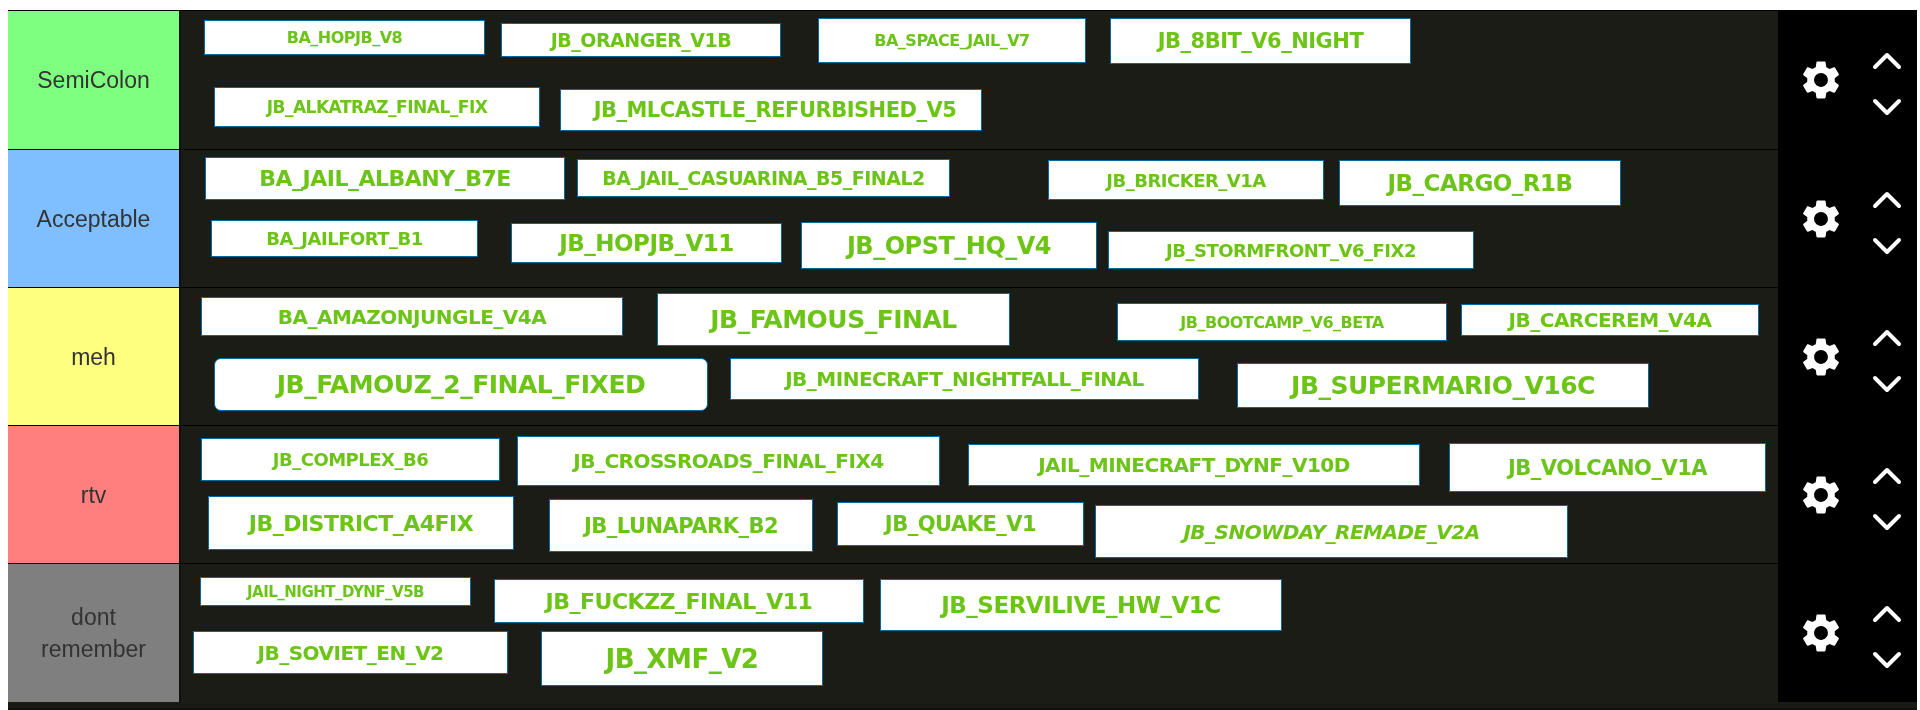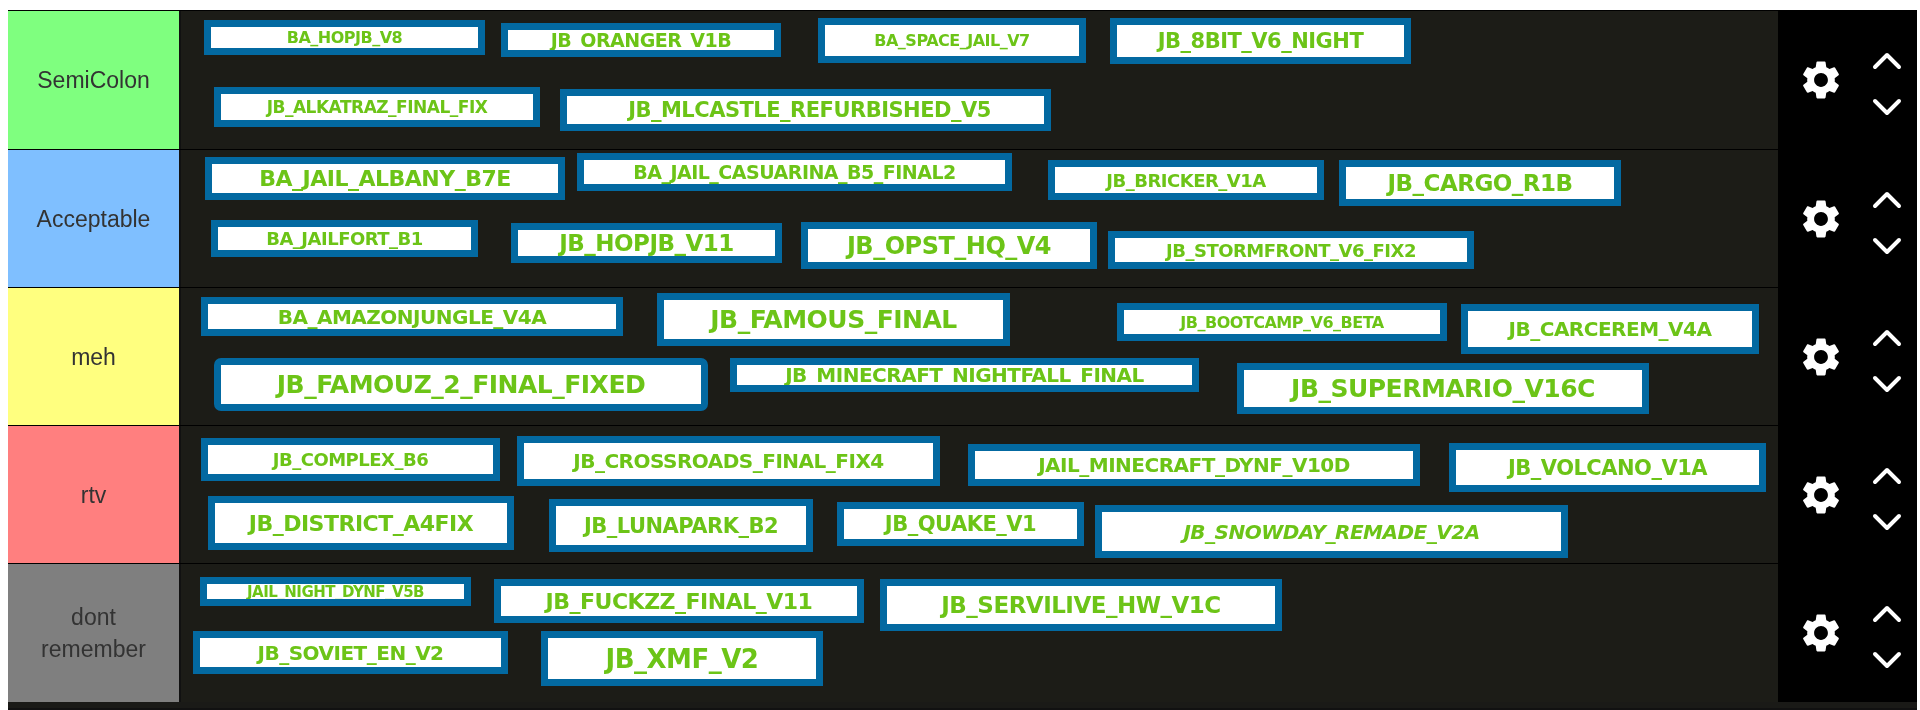"BA_HOPJB_V8" .tile { border: 7px solid #0369a1 -> 1px solid #0369a1 }
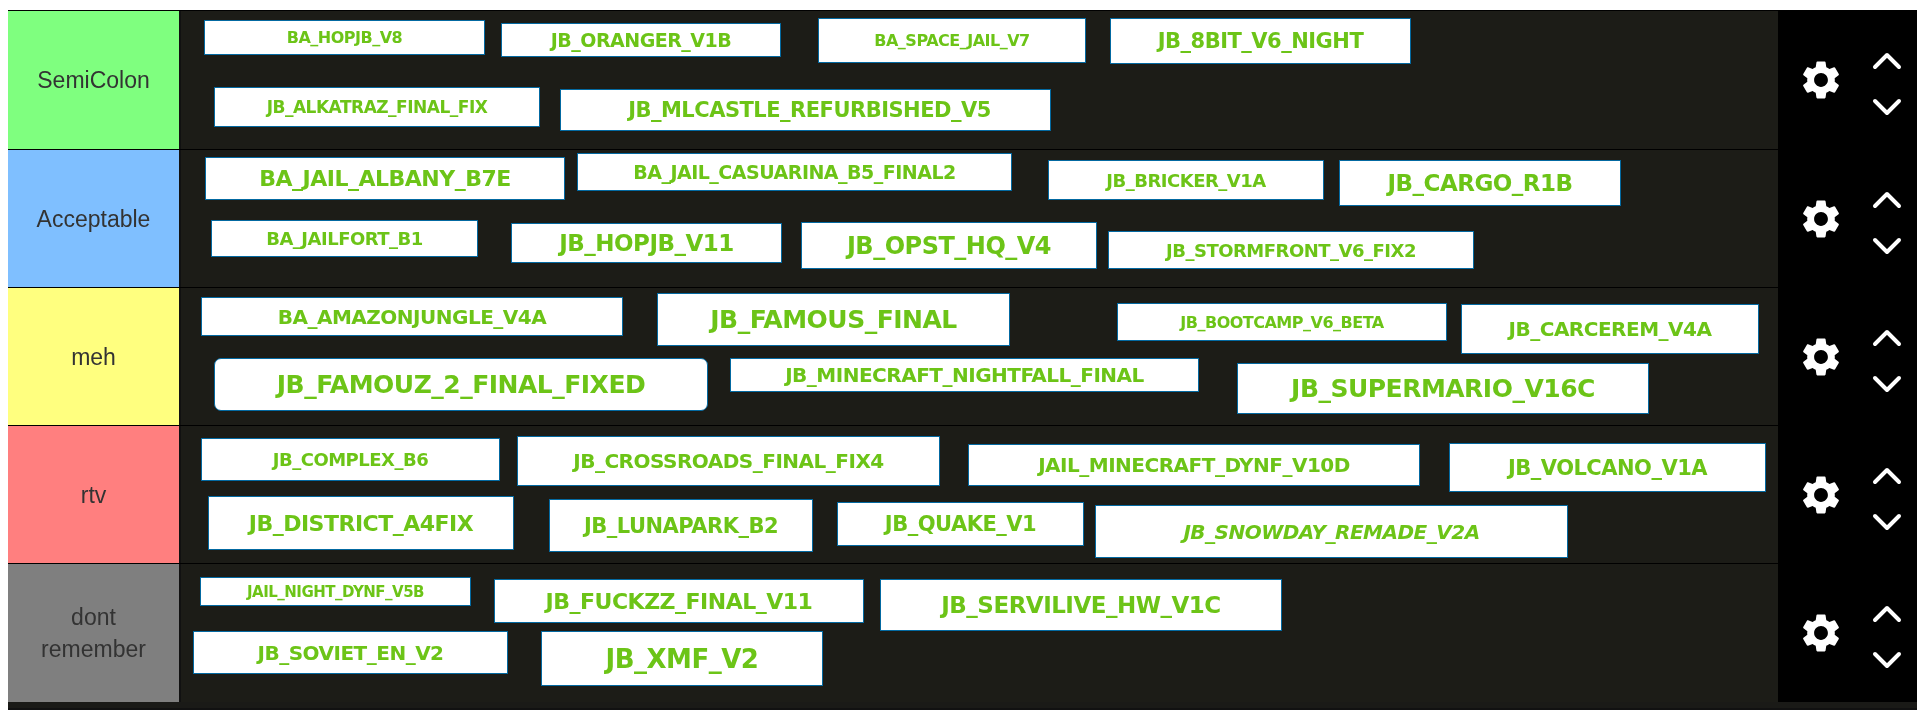"JB_MLCASTLE_REFURBISHED_V5" div.tile { width: 491px -> 422px }
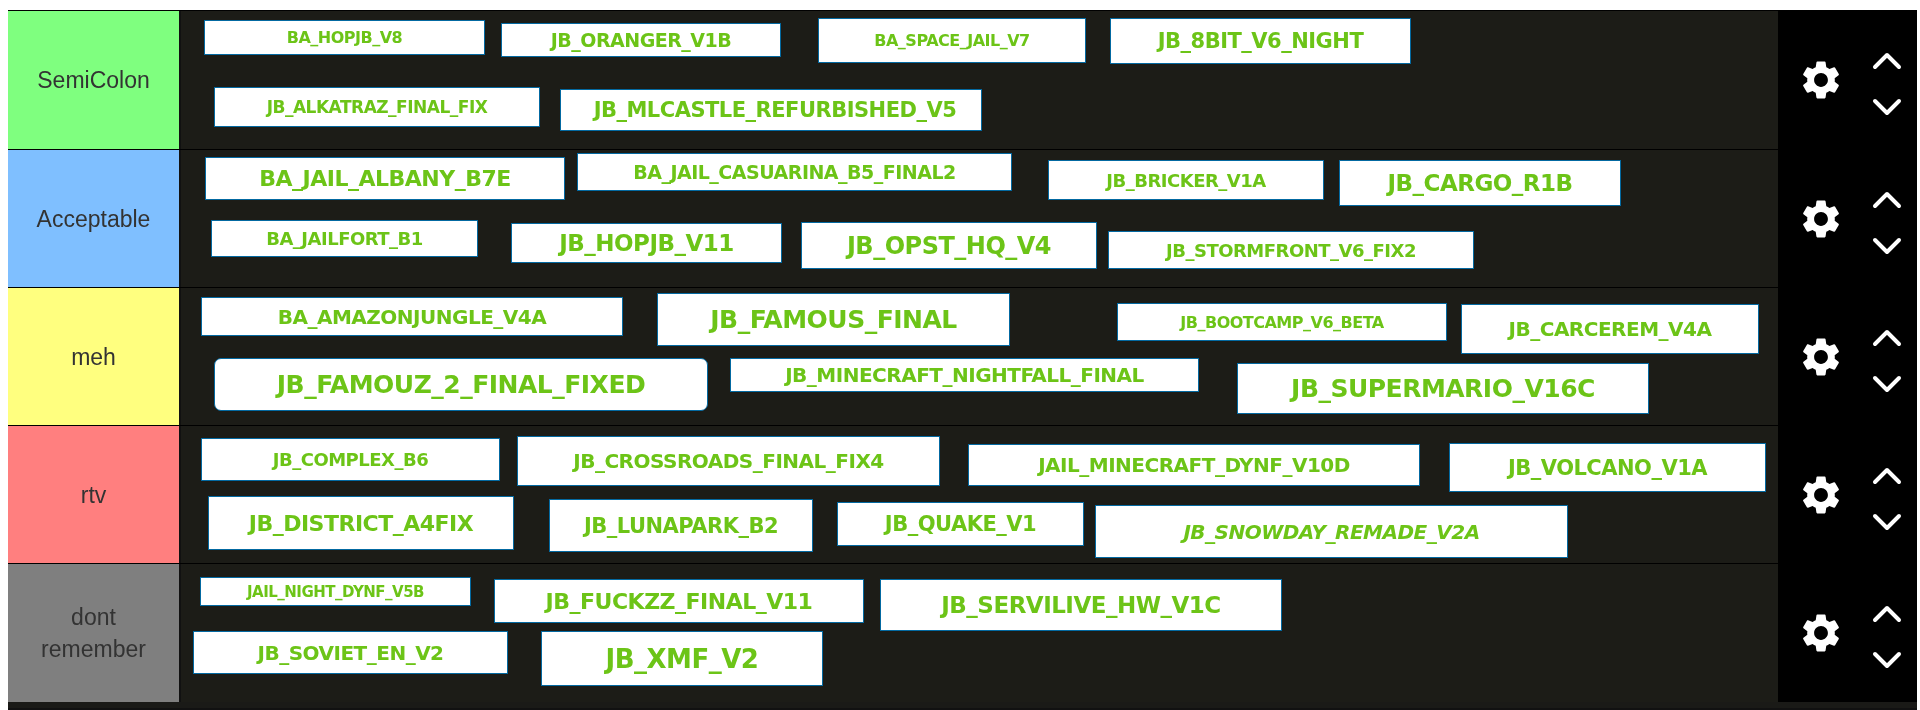"BA_JAIL_CASUARINA_B5_FINAL2" div.tile { top: 3px -> 9px; width: 435px -> 373px }
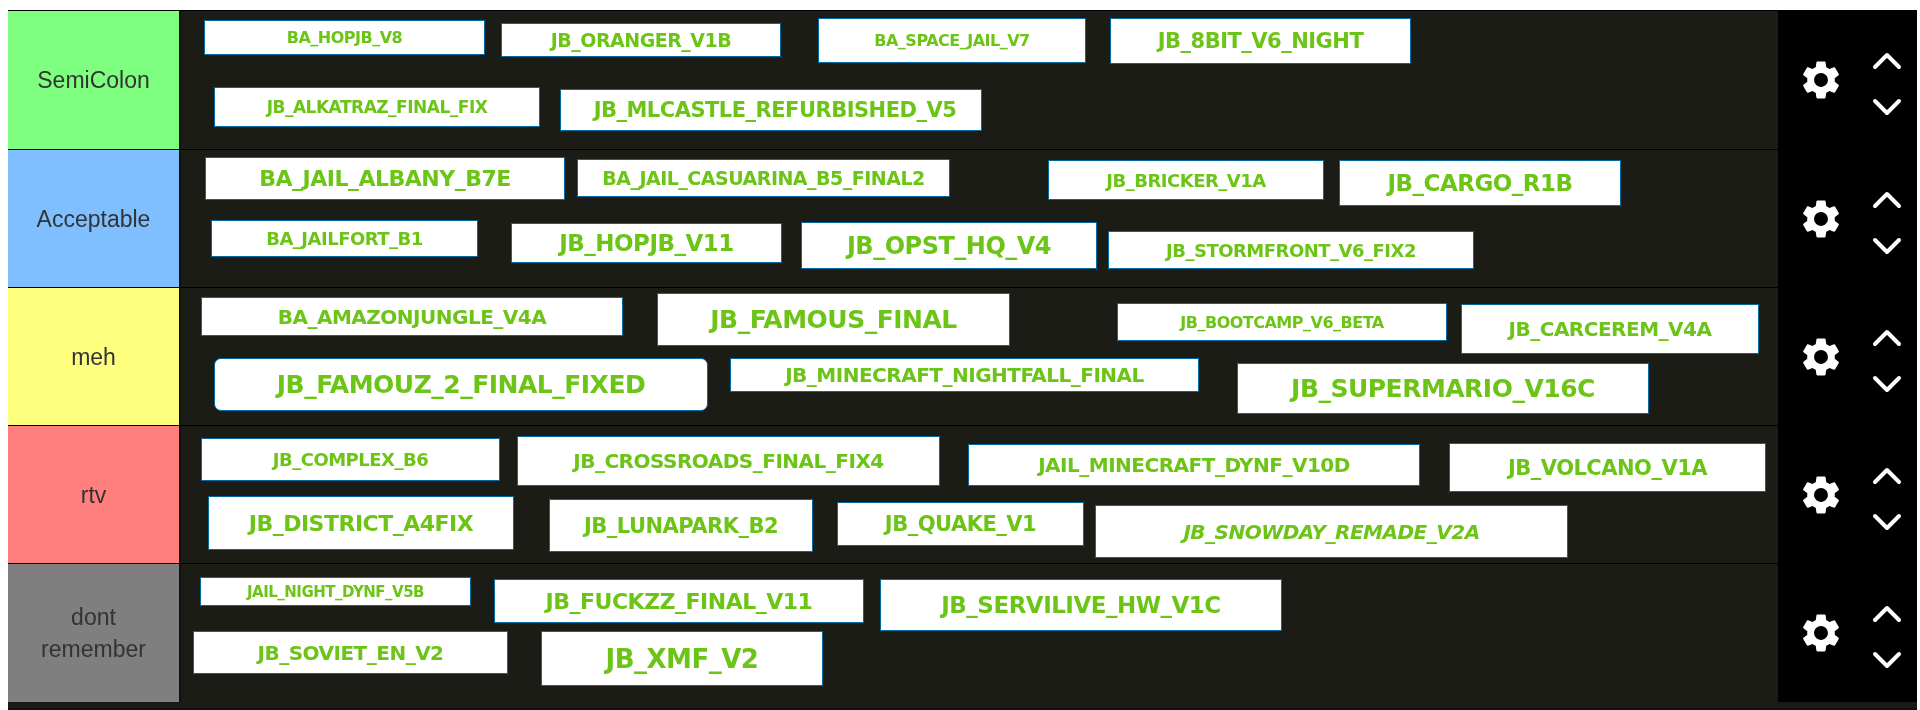"JB_CARCEREM_V4A" div.tile { height: 50px -> 32px }
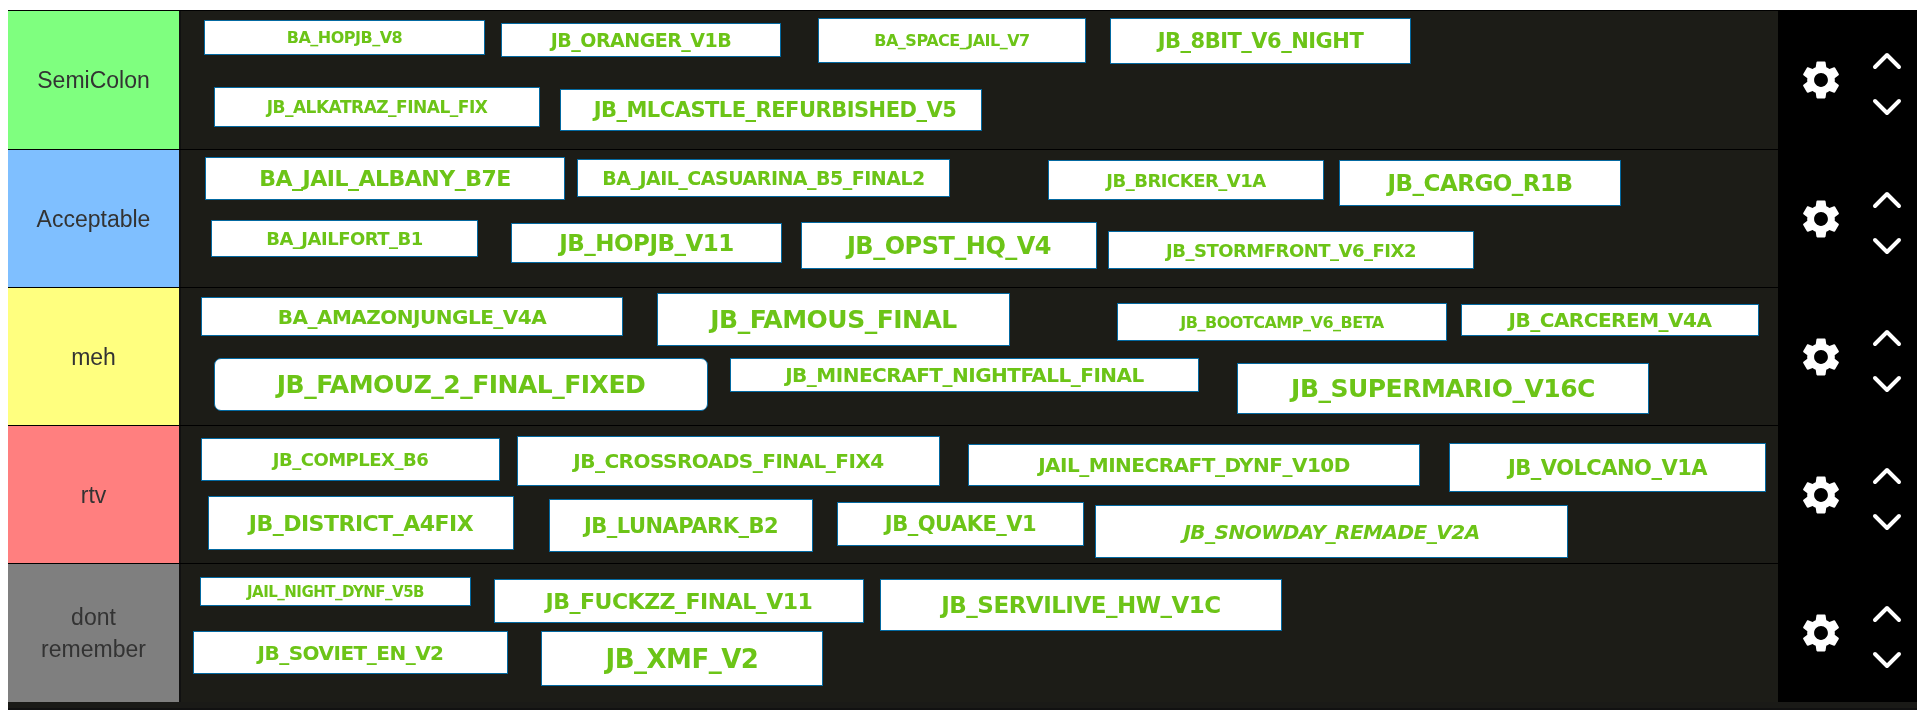"JB_MINECRAFT_NIGHTFALL_FINAL" div.tile { height: 34px -> 42px }
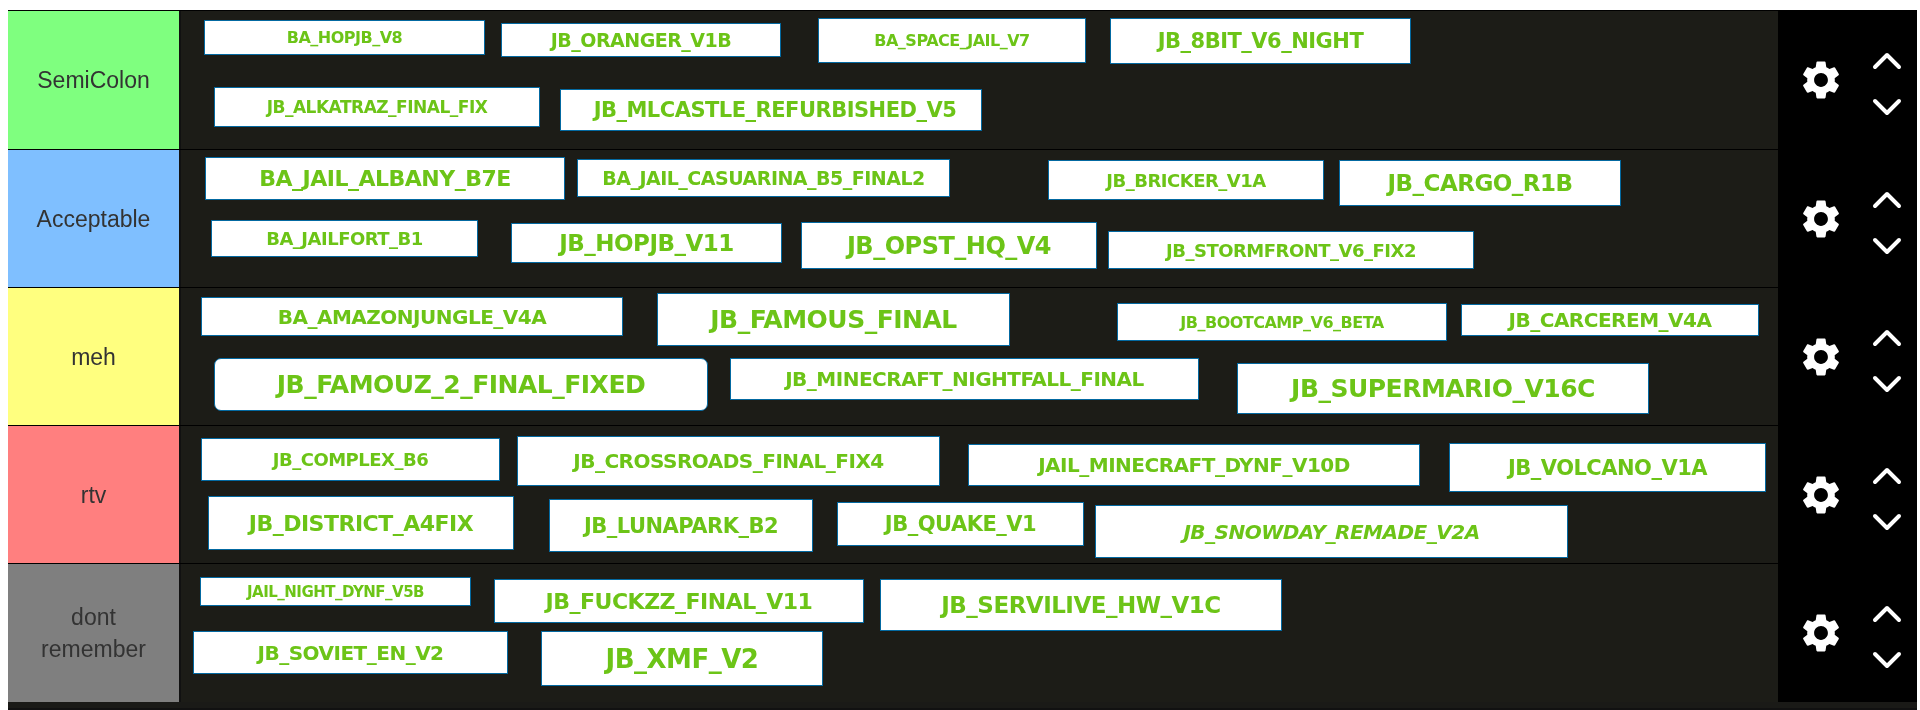"JB_SUPERMARIO_V16C" div.tile { height: 51px -> 45px }
